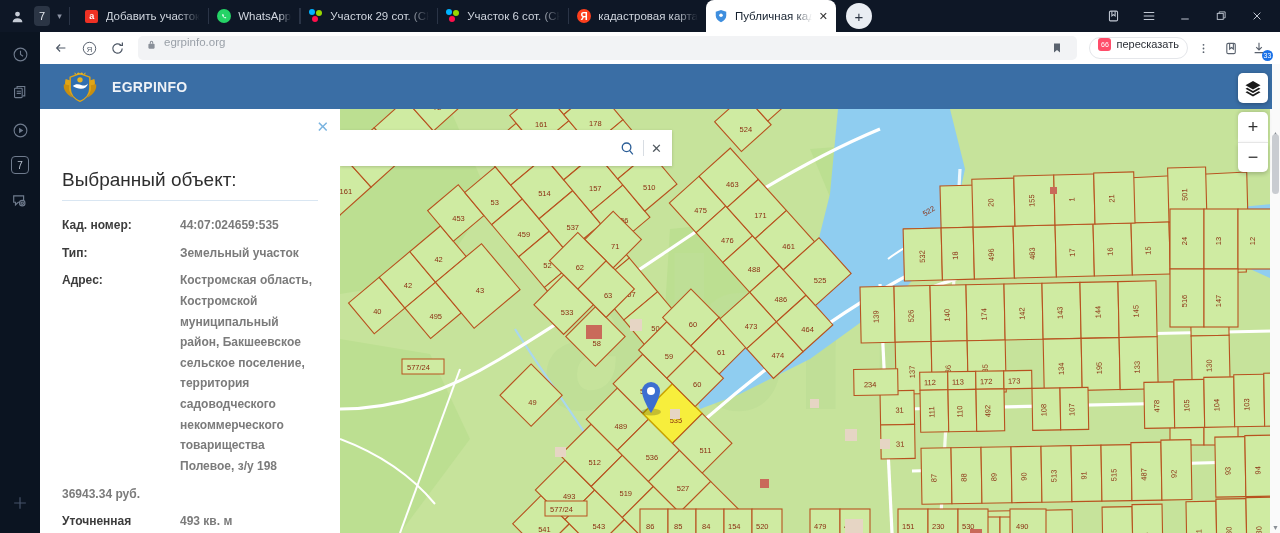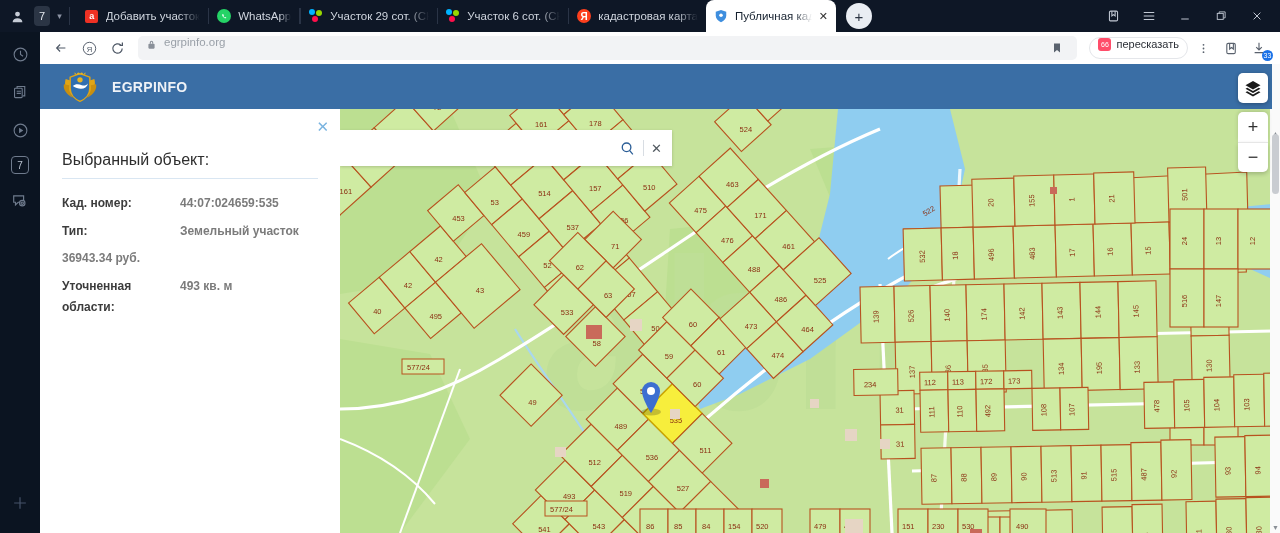"Выбранный объект:" .panel-title { font-size: 16px -> 19px; margin: 20px 0 9px 0 -> 38px 0 9px 0 }
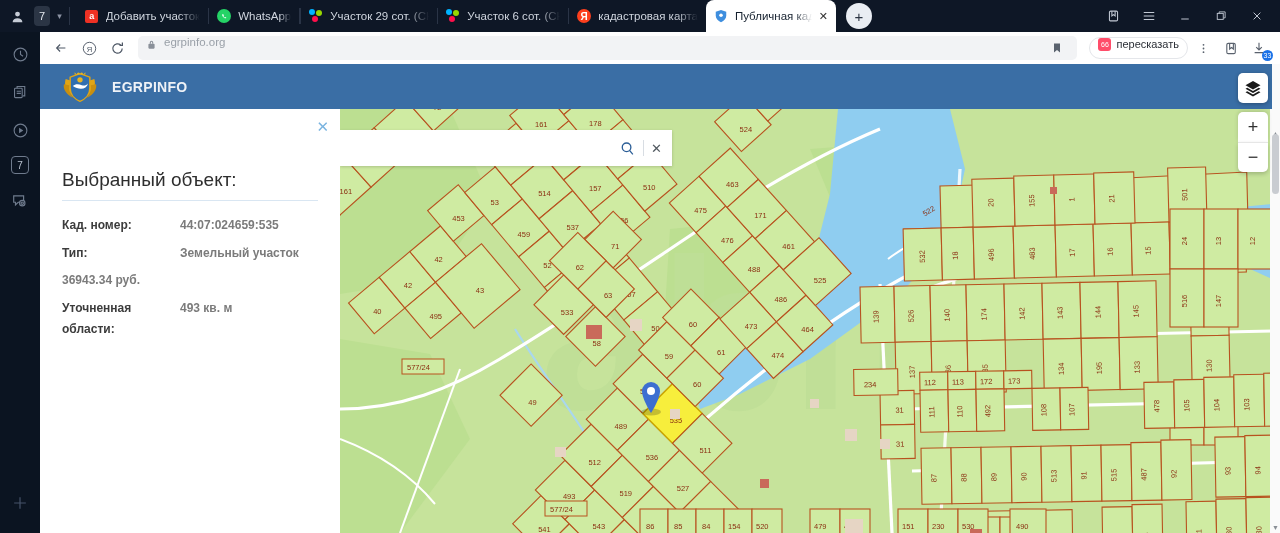"Адрес:" div.row { html: none -> <div> <span>Адрес:</span> <span>Костромская область, Костромской муниципальный район, Бакшеевское сельское поселение, территория садоводческого некоммерческого товарищества Полевое, з/у 198</span> </div> }
